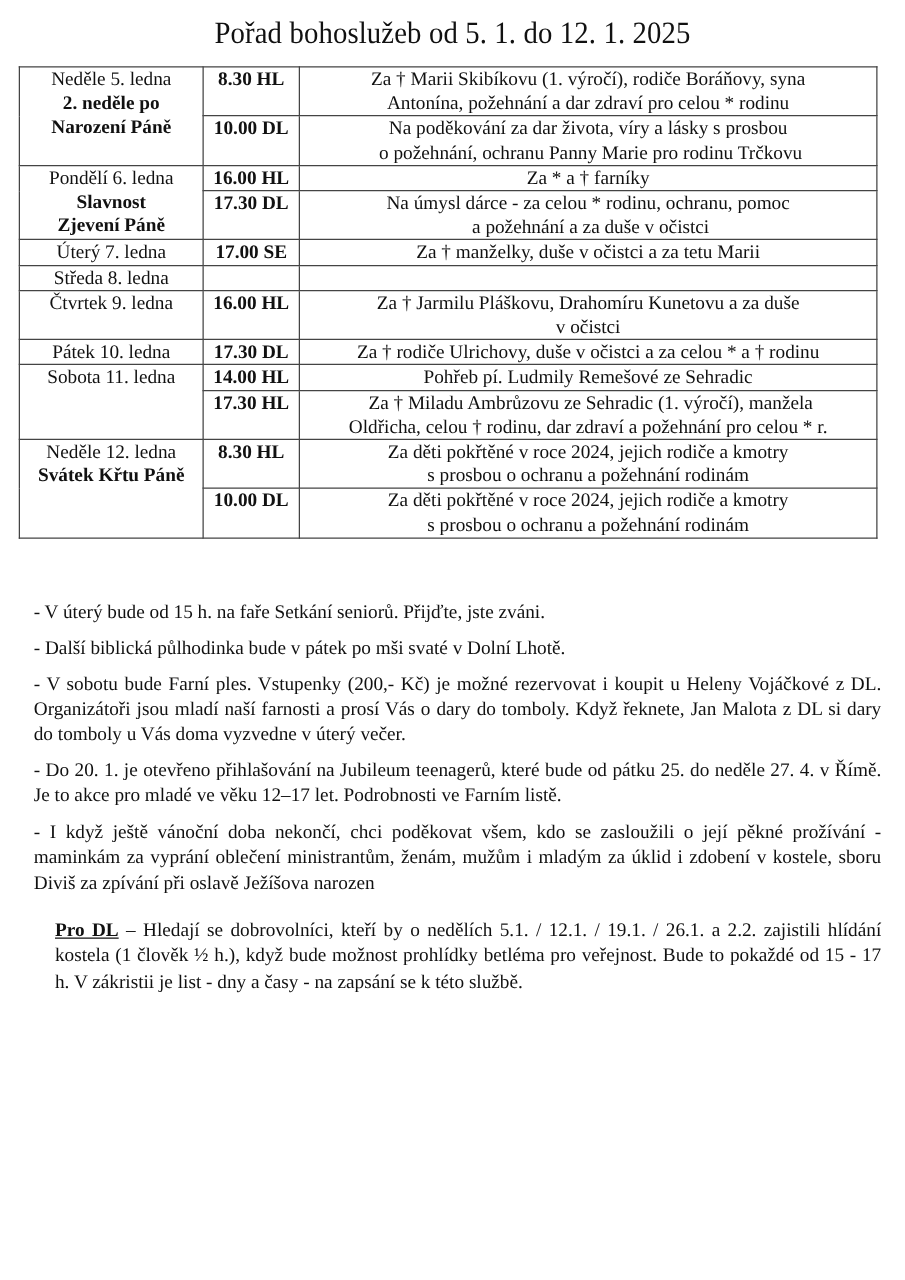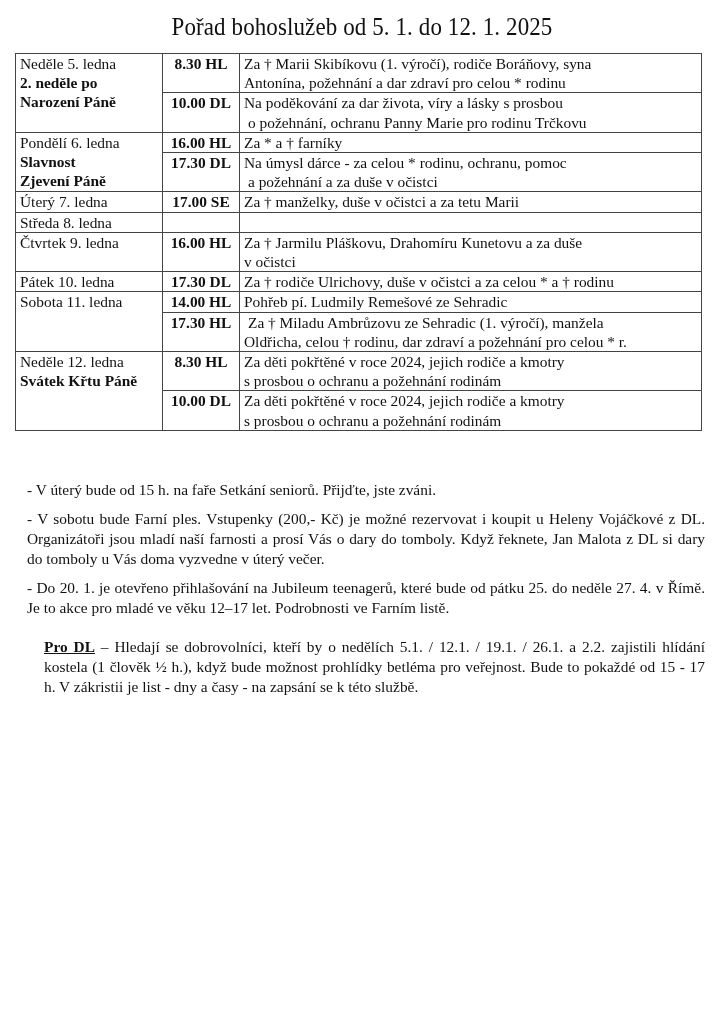"Neděle 5. ledna" table.sched td { text-align: none -> center }
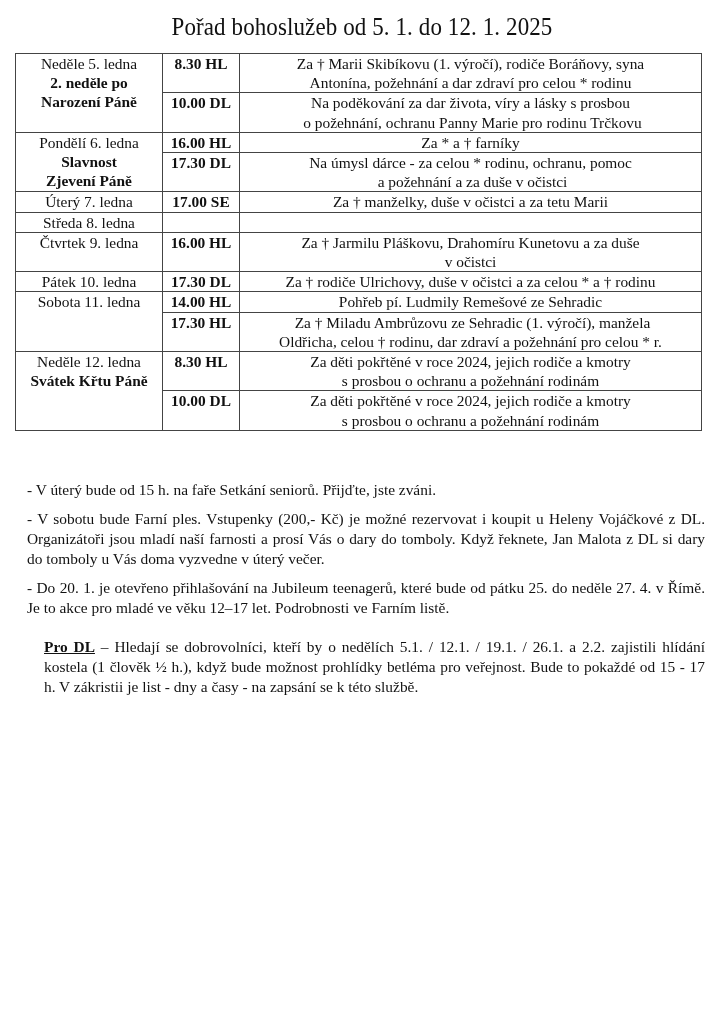"- Další biblická půlhodinka bude" p { html: none -> <p>- Další biblická půlhodinka bude v pátek po mši svaté v Dolní Lhotě.</p> }
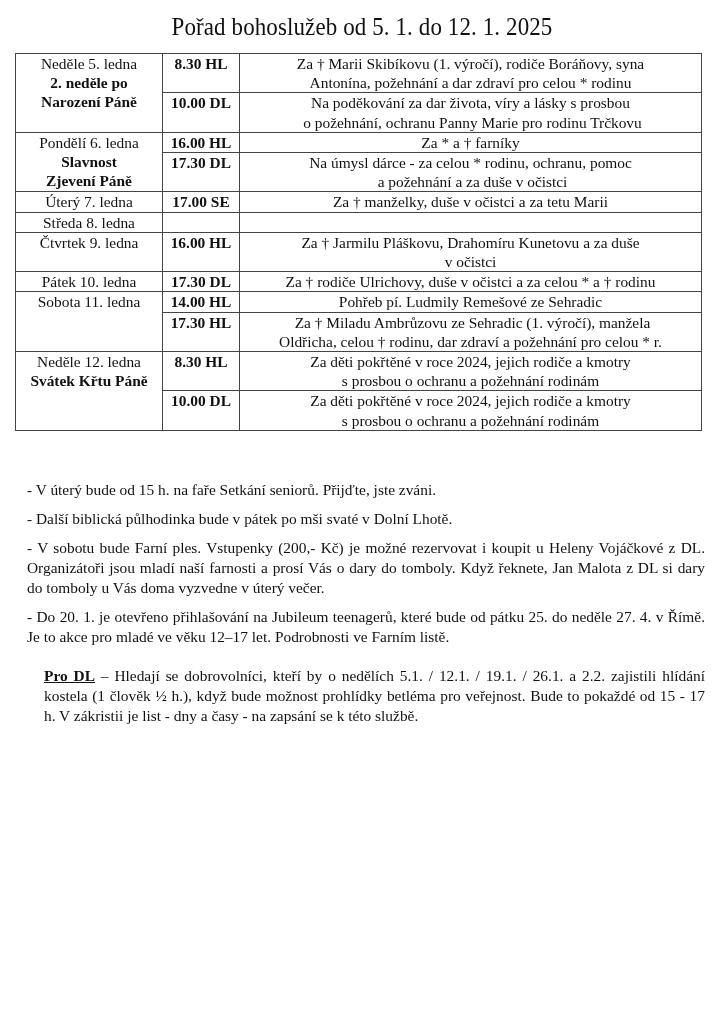"- I když ještě vánoční" p { html: none -> <p>- I když ještě vánoční doba nekončí, chci poděkovat všem, kdo se zasloužili o její pěkné prožívání - maminkám za vyprání oblečení ministrantům, ženám, mužům i mladým za úklid i zdobení v kostele, sboru Diviš za zpívání při oslavě Ježíšova narozen</p> }
